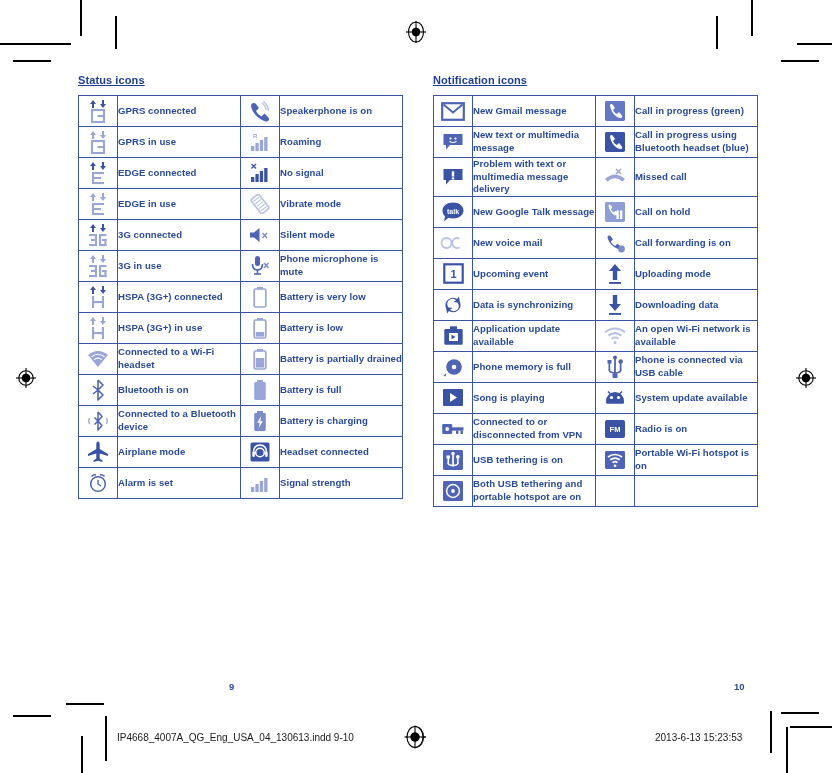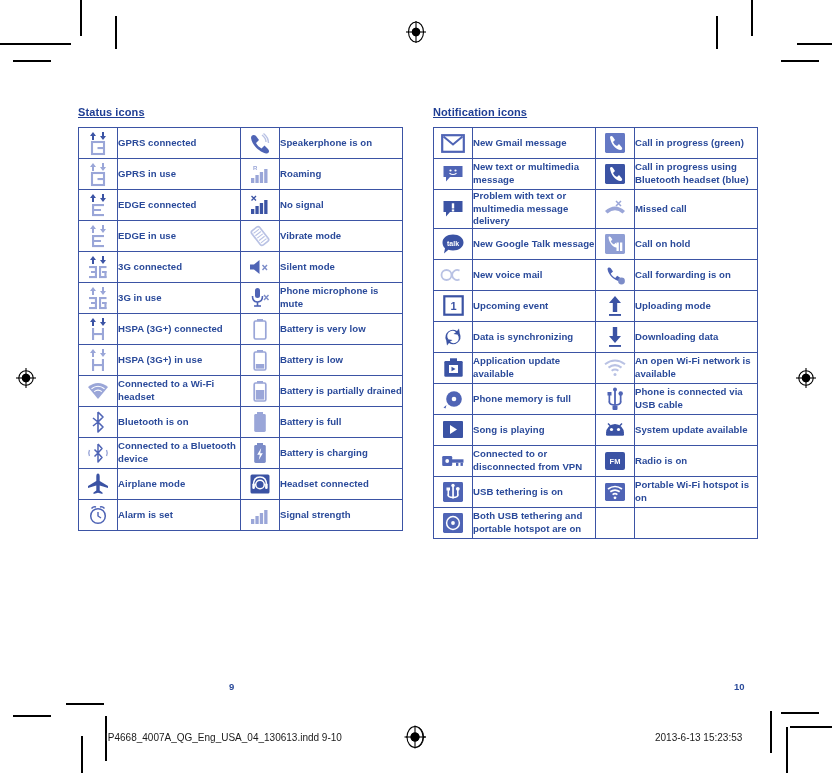"Status icons" .col { margin-top: 32px -> none }
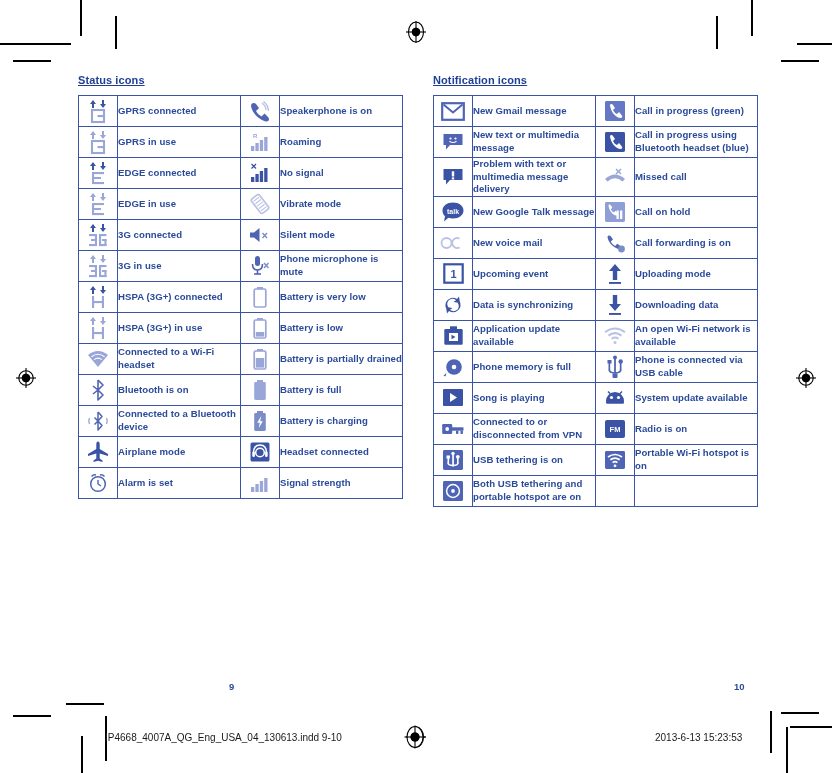"IP4668_4007A_QG_Eng_USA_04_130613.indd" .slug-file { left: 77px -> 89px }
